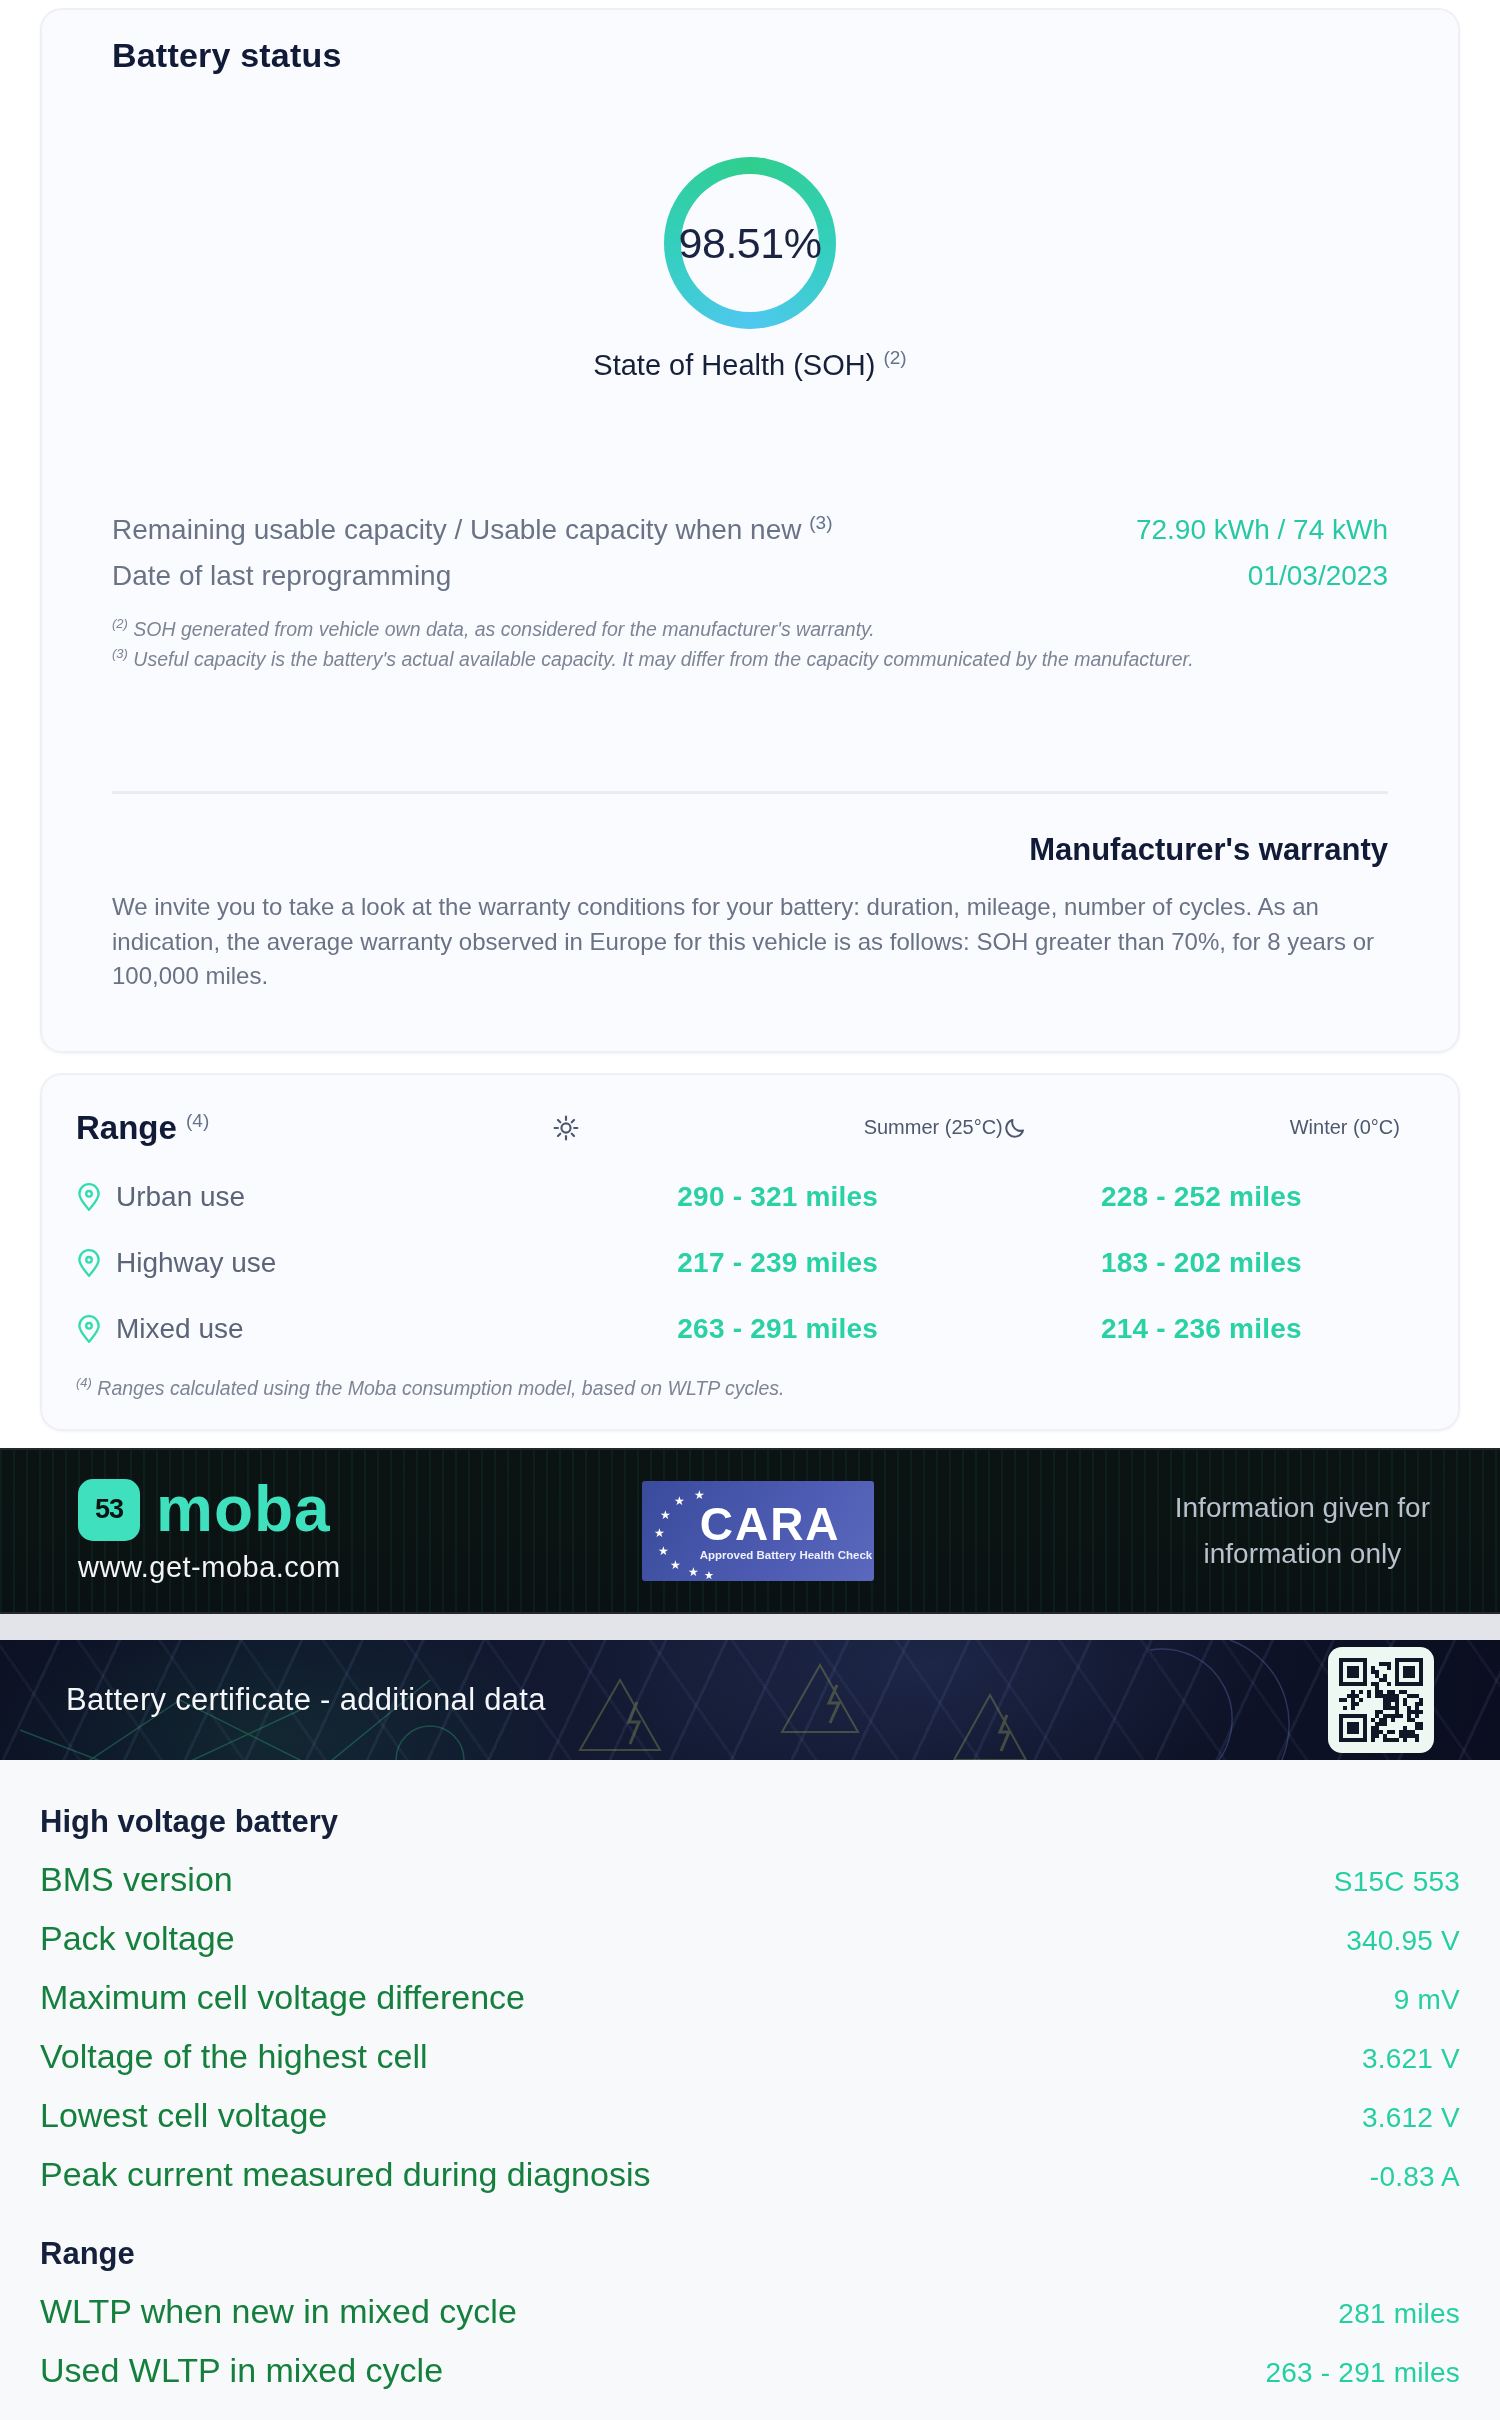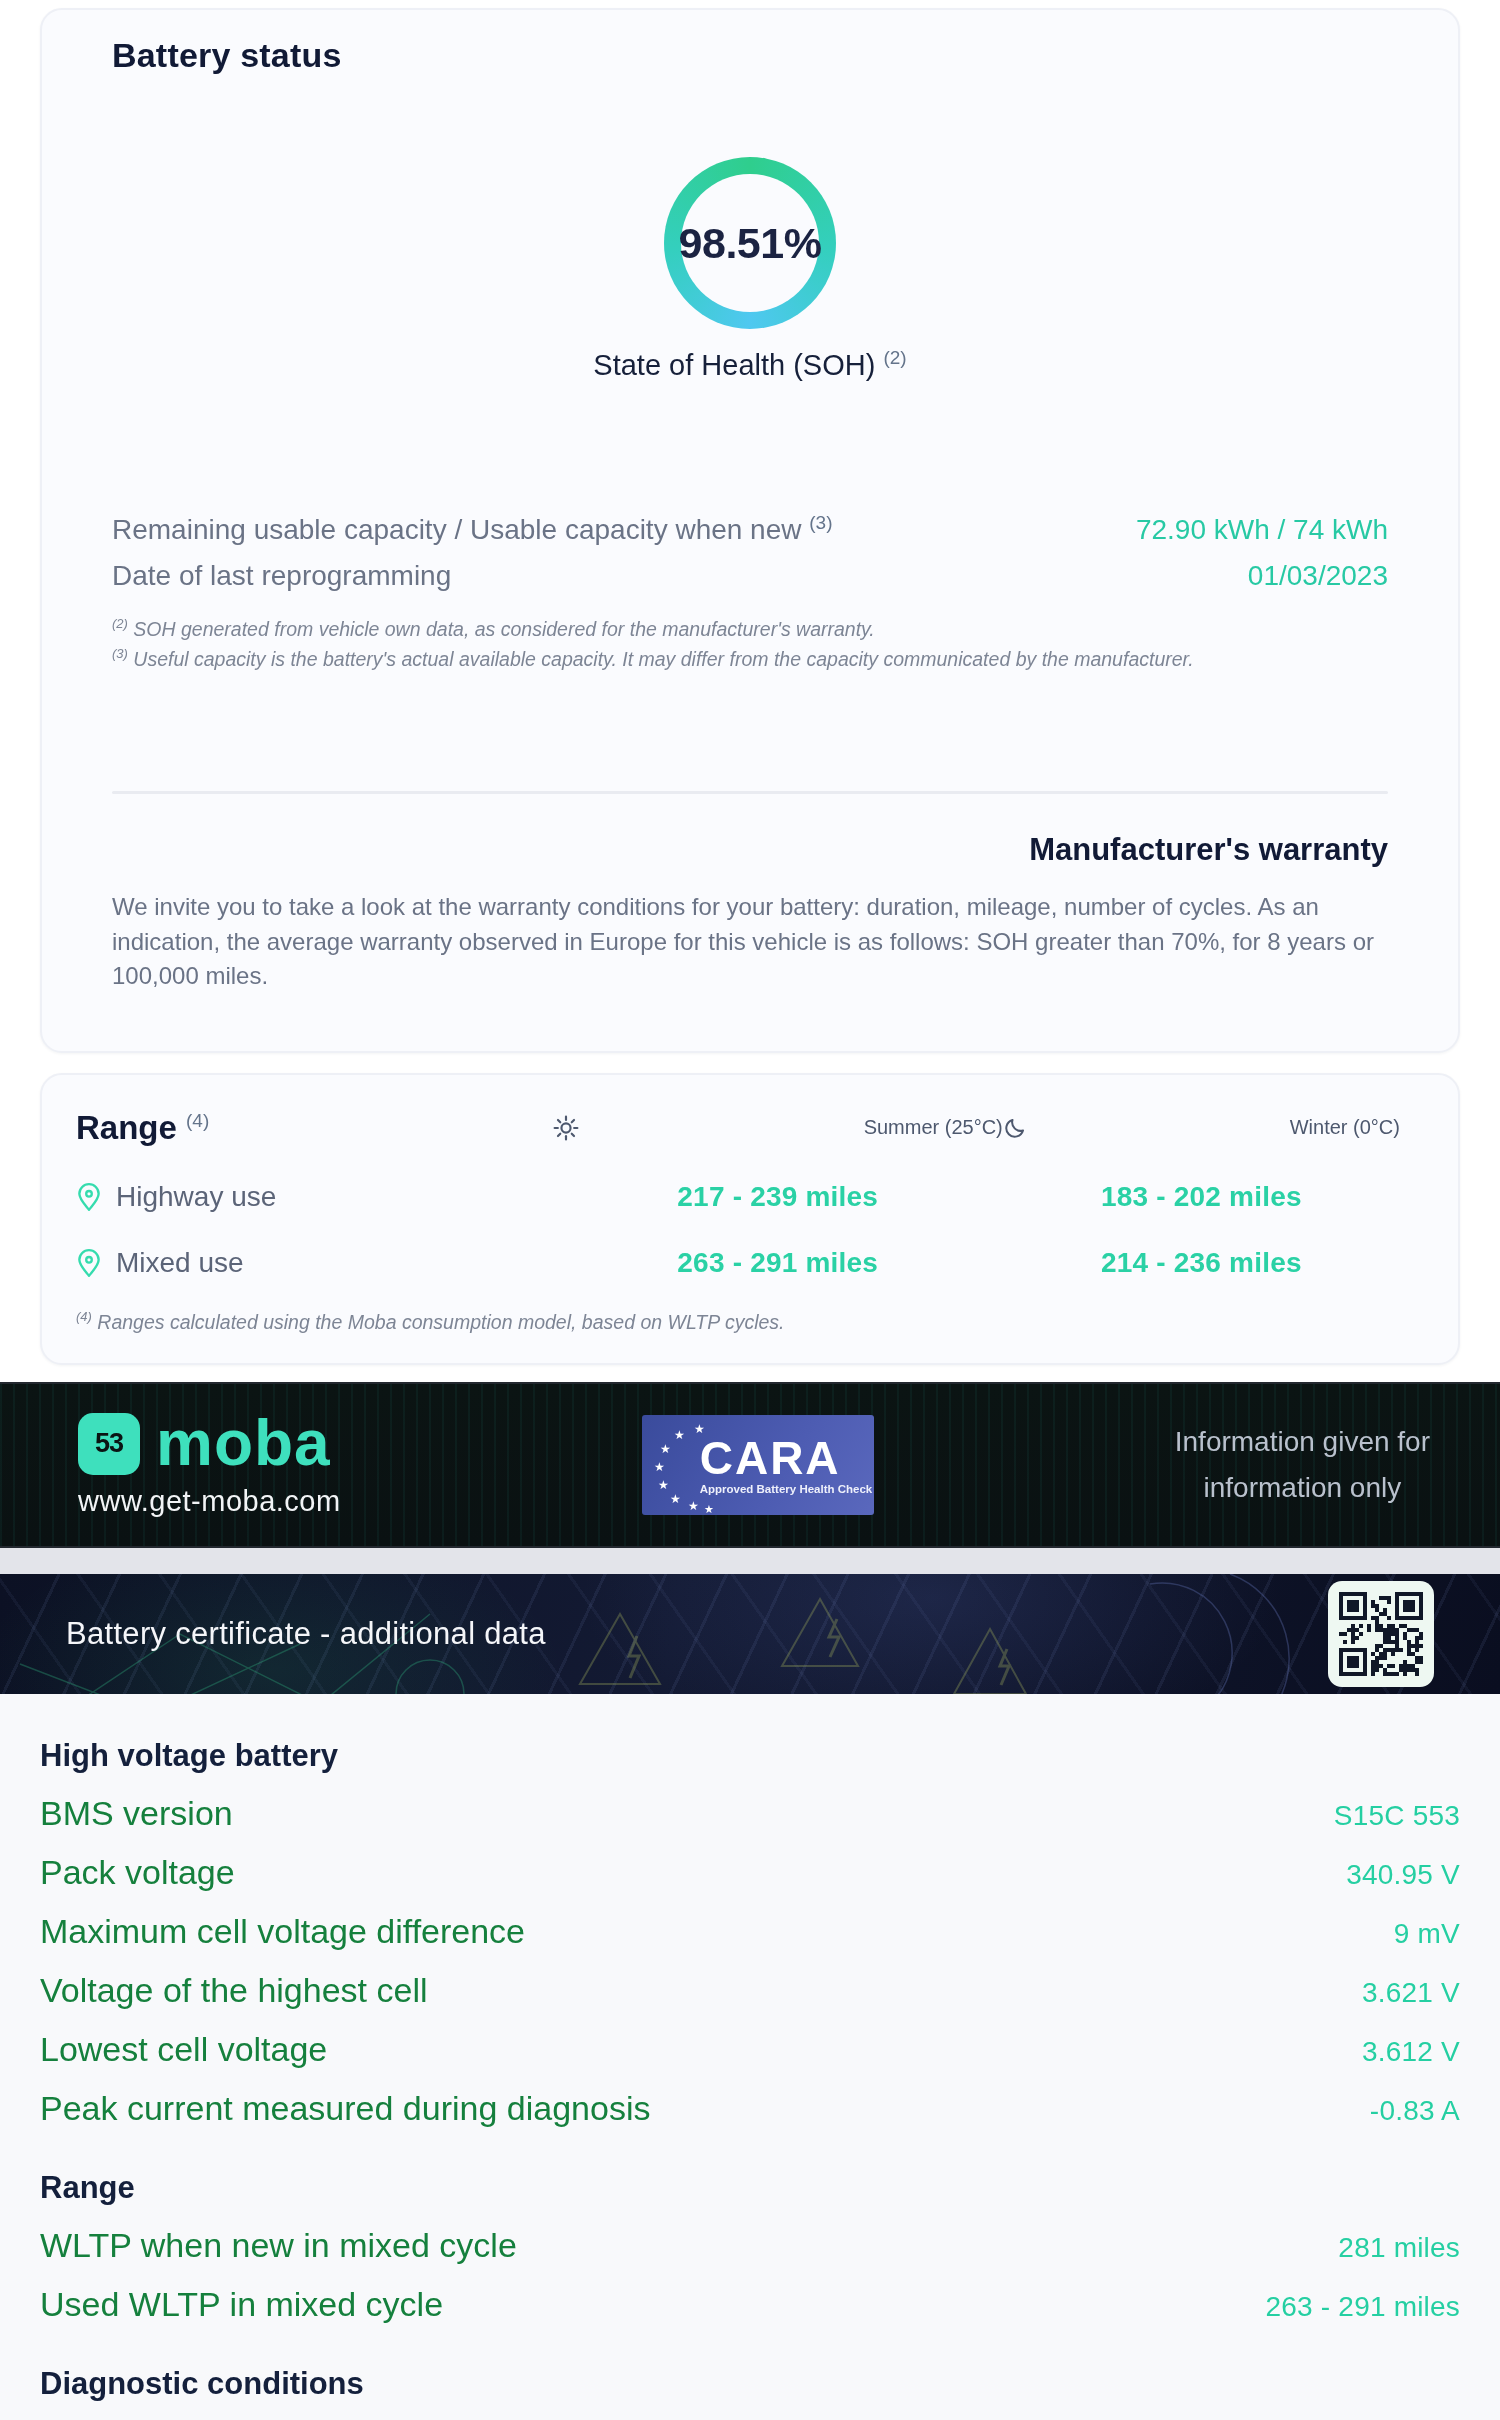"98.51%" .soh-value { font-weight: 700 -> 400 }
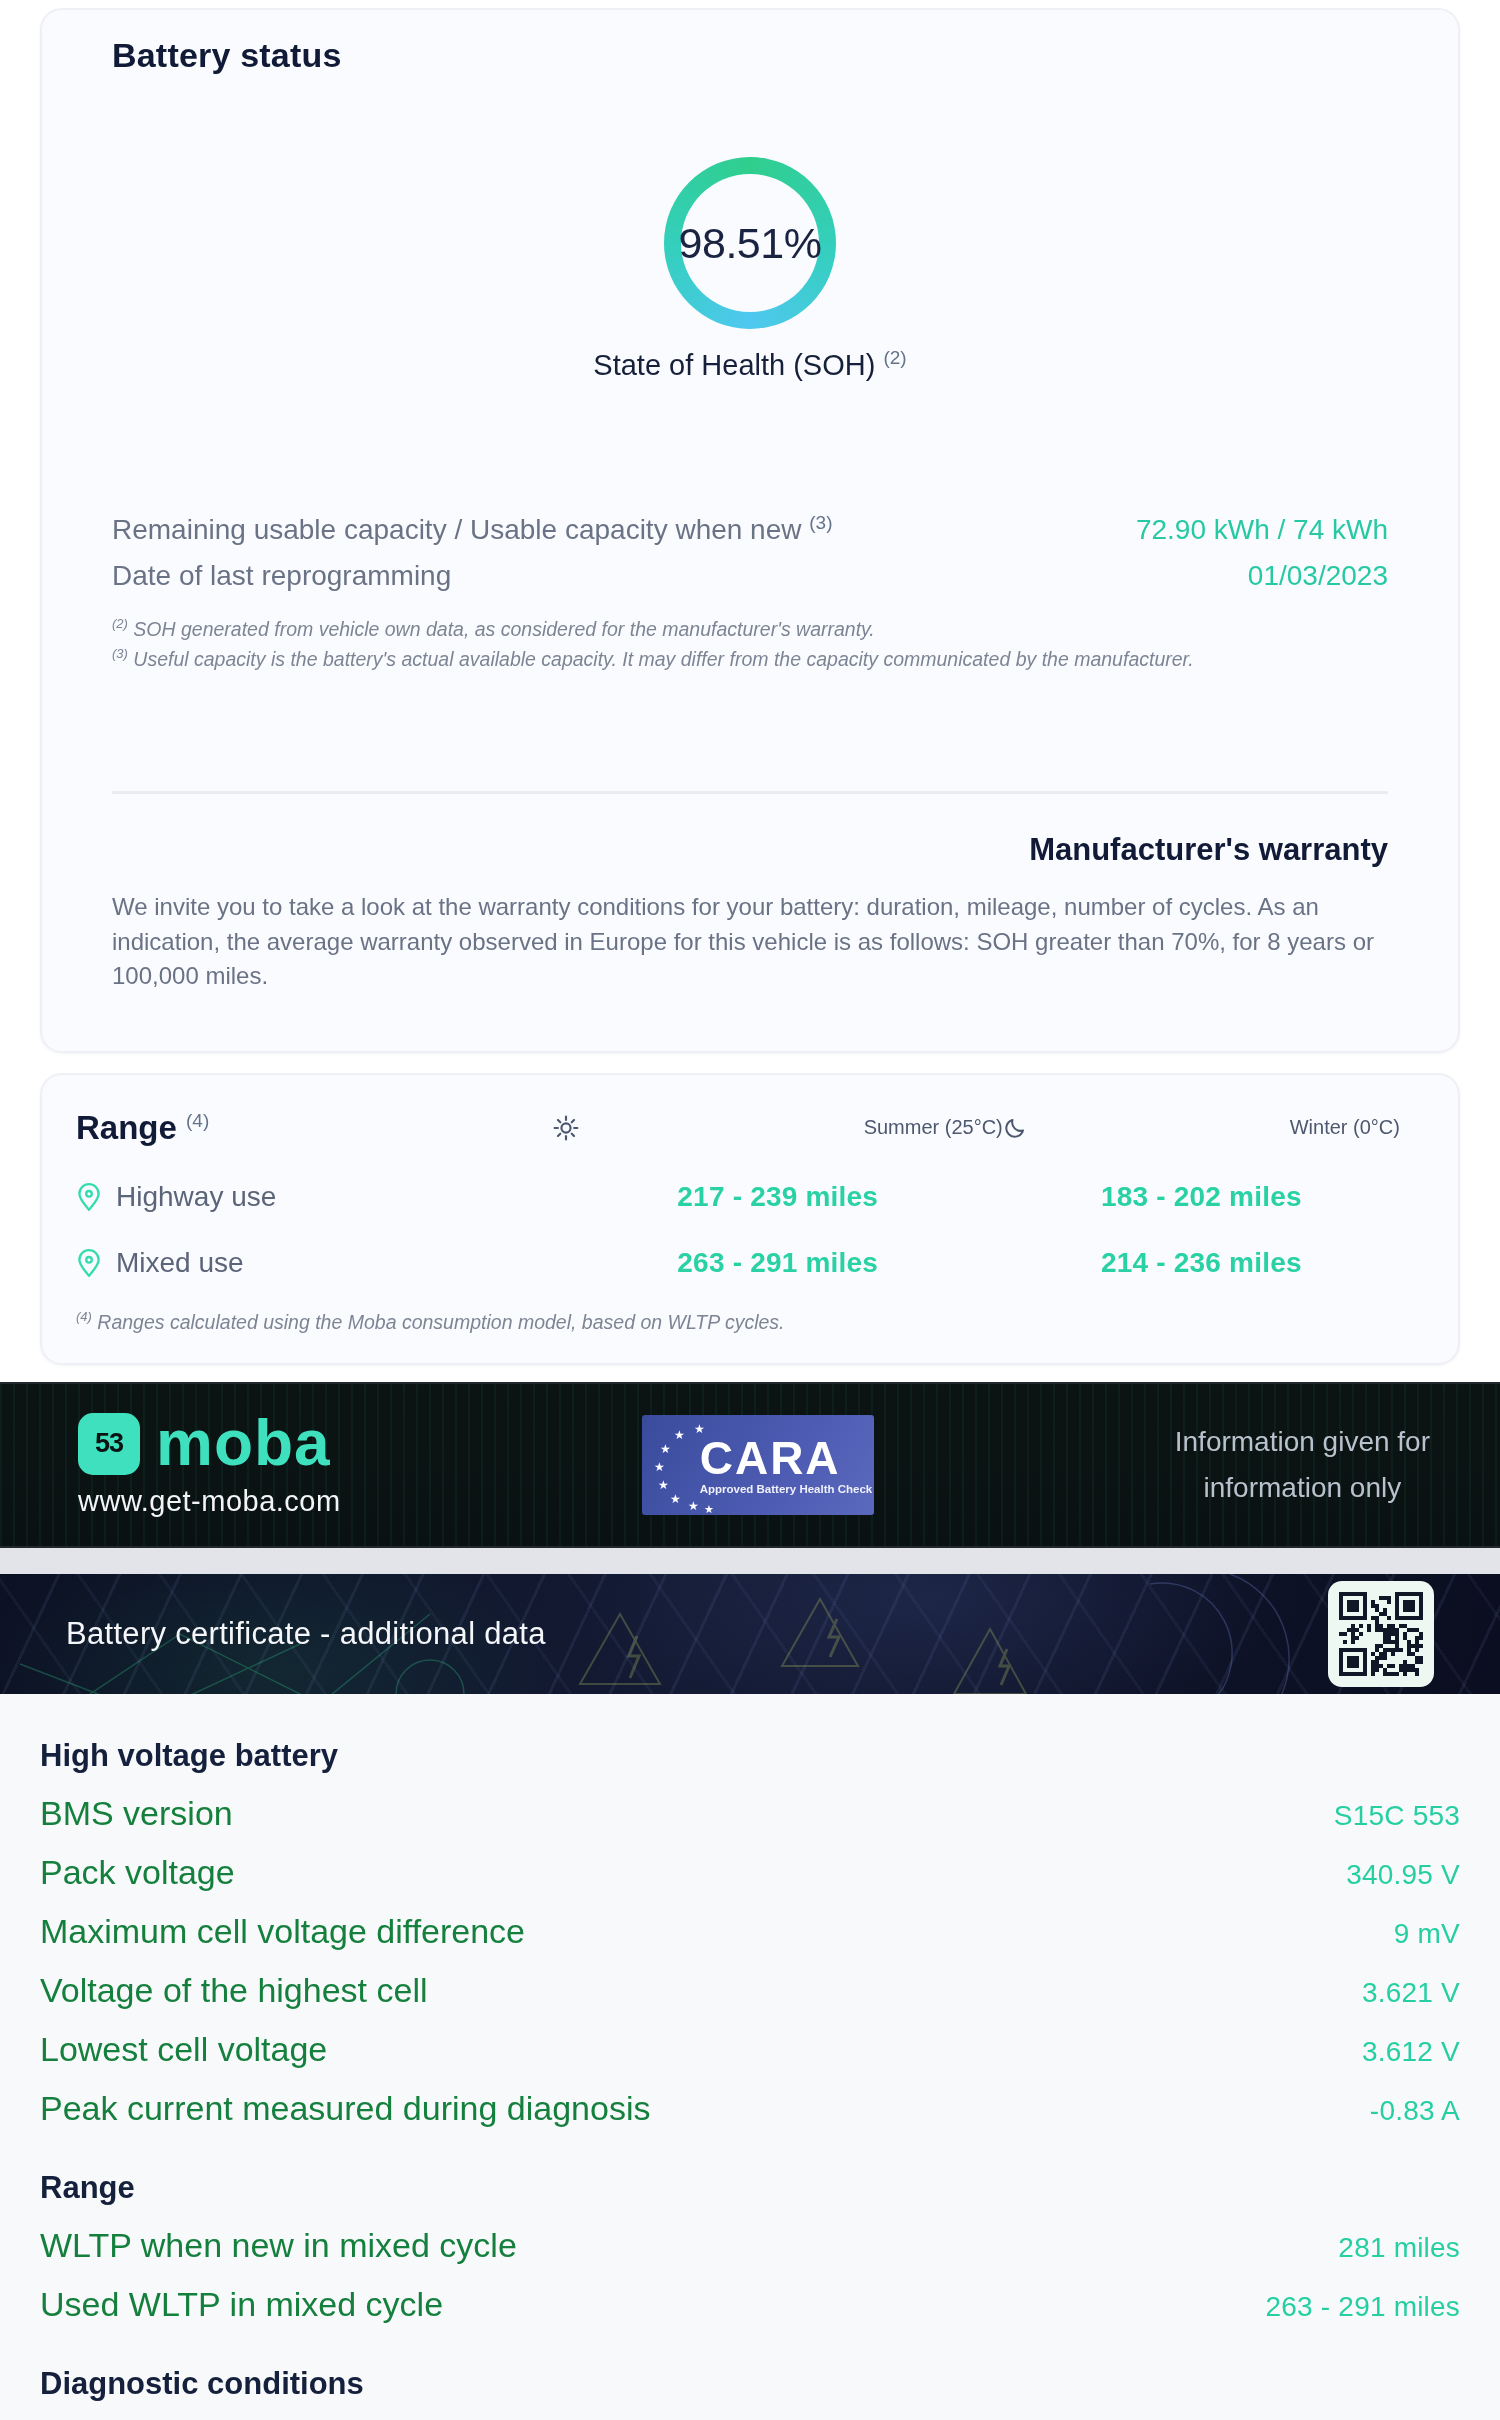"Urban use" div.rc-grid { html: none -> <div> <div> <span> <svg> <path></path> <circle></circle> </svg> </span> <span>Urban use</span> </div> <div>290 - 321 miles</div> <div>228 - 252 miles</div> </div> }
